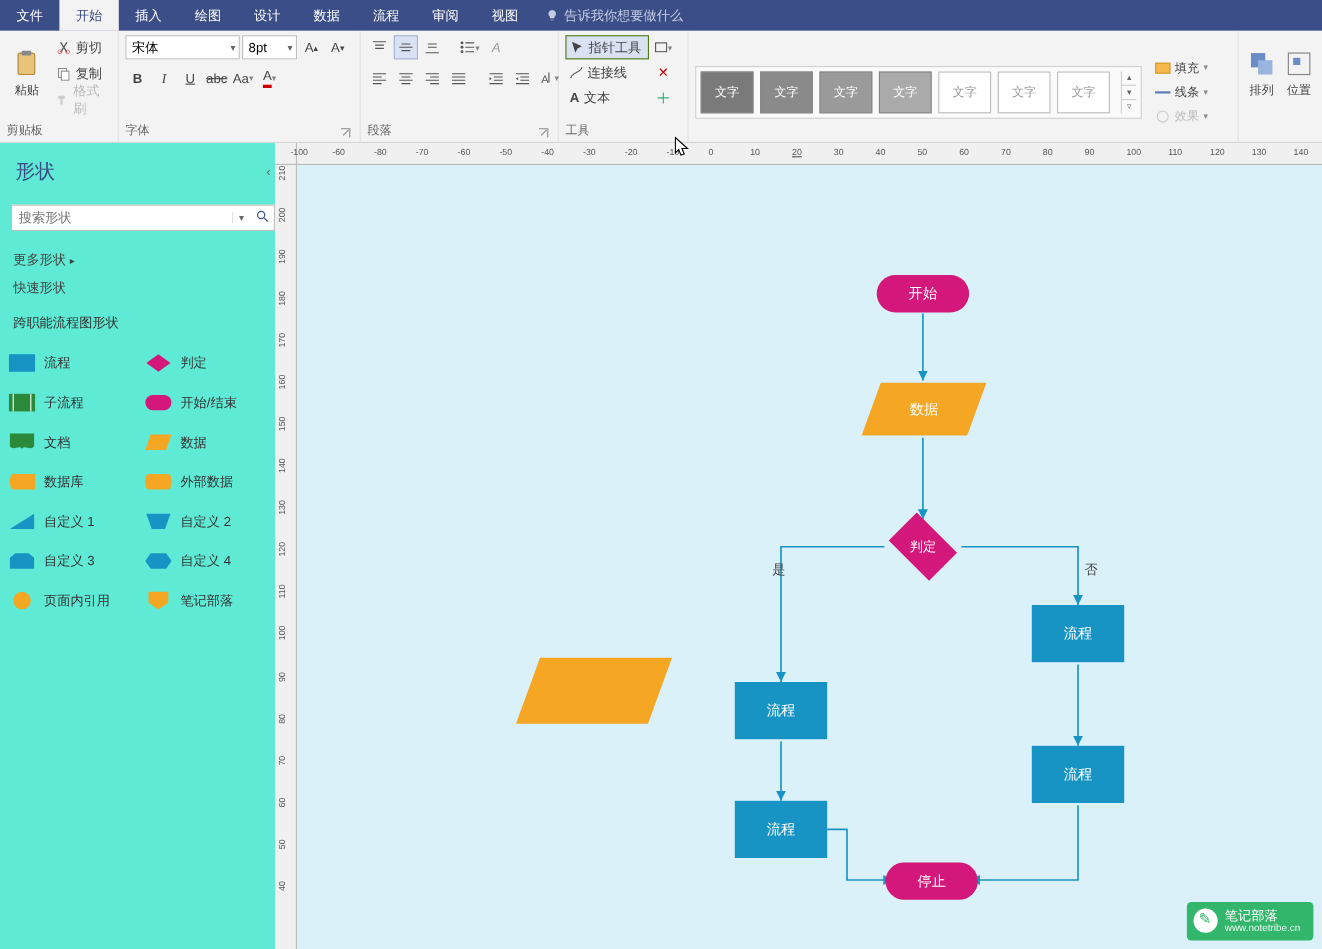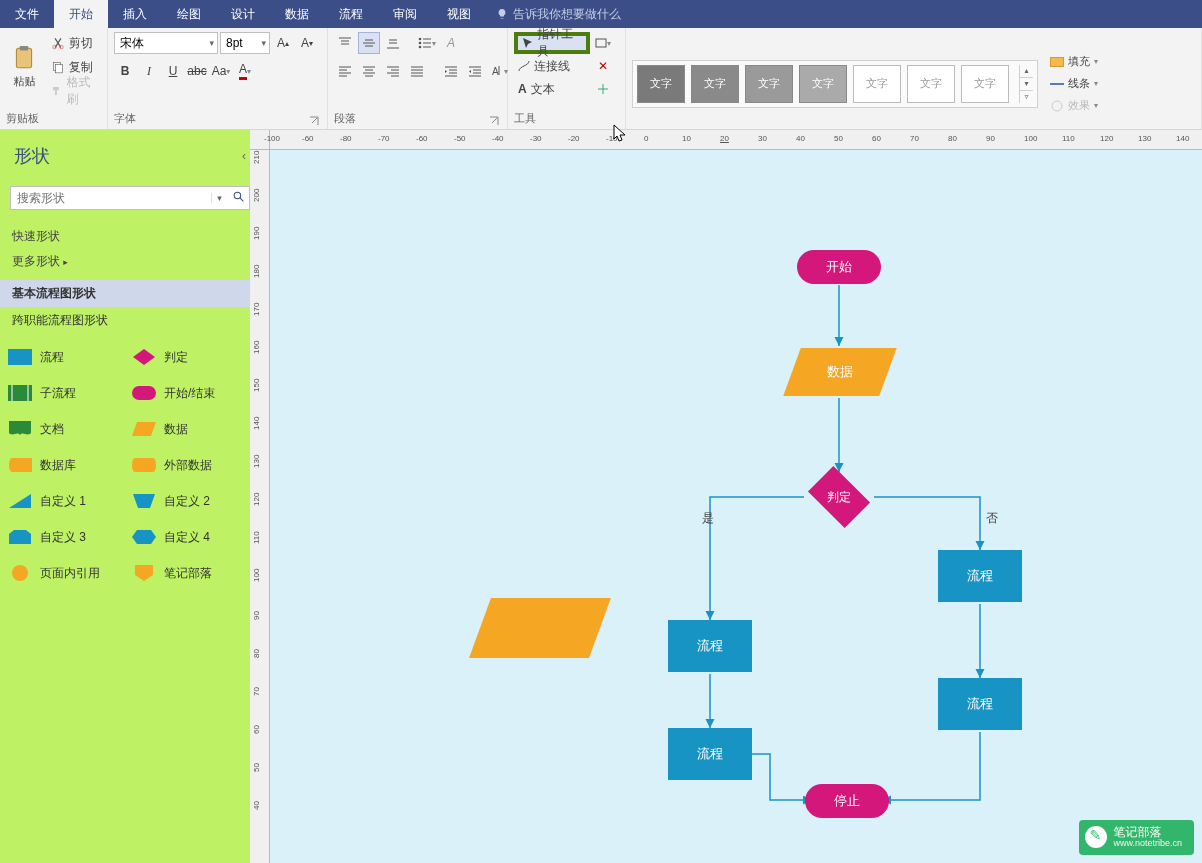"指针工具" .toolentry.sel-tool { border: 4px solid #4d7c0f -> 1px solid #4d7c0f }
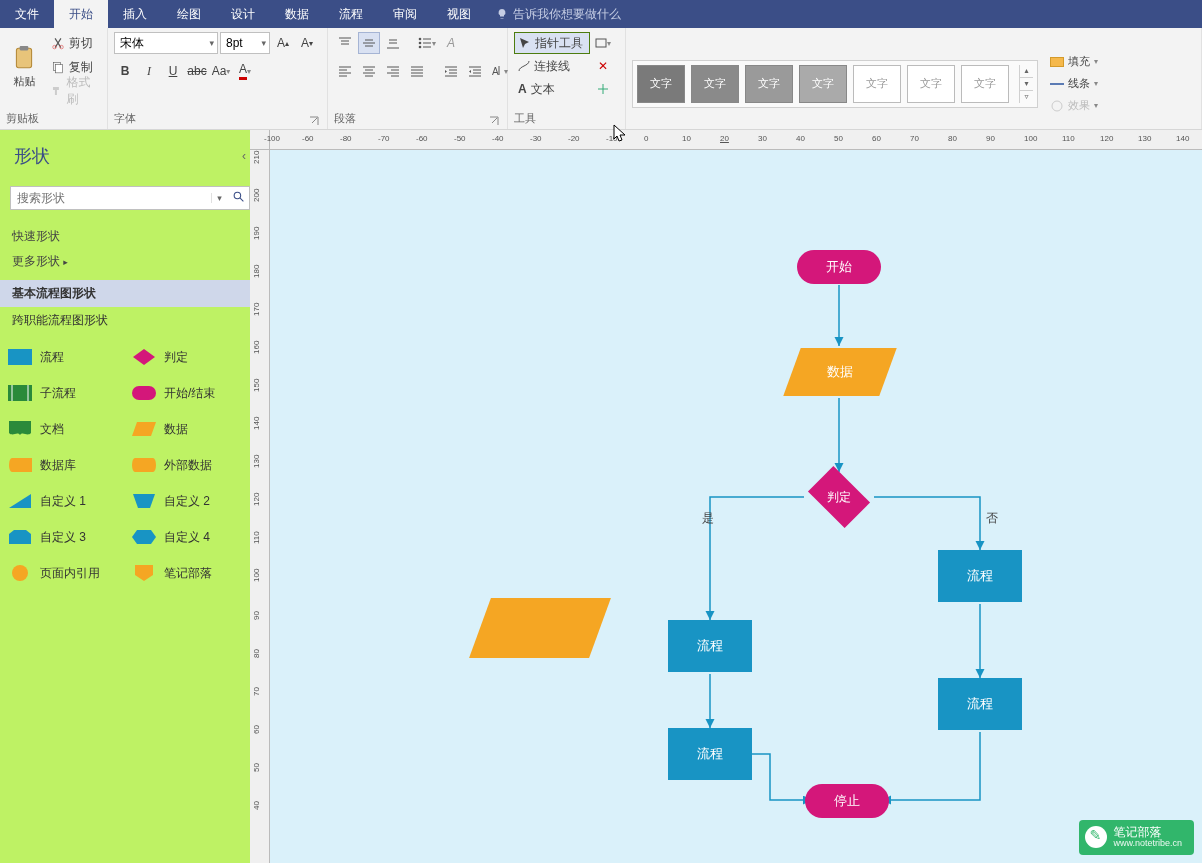"排列" div.group { html: none -> <div> <div> <div> <svg> <rect></rect> <rect></rect> </svg> <span>排列</span> </div> <div> <svg> <rect></rect> <rect></rect> </svg> <span>位置</span> </div> </div> <div></div> </div> }
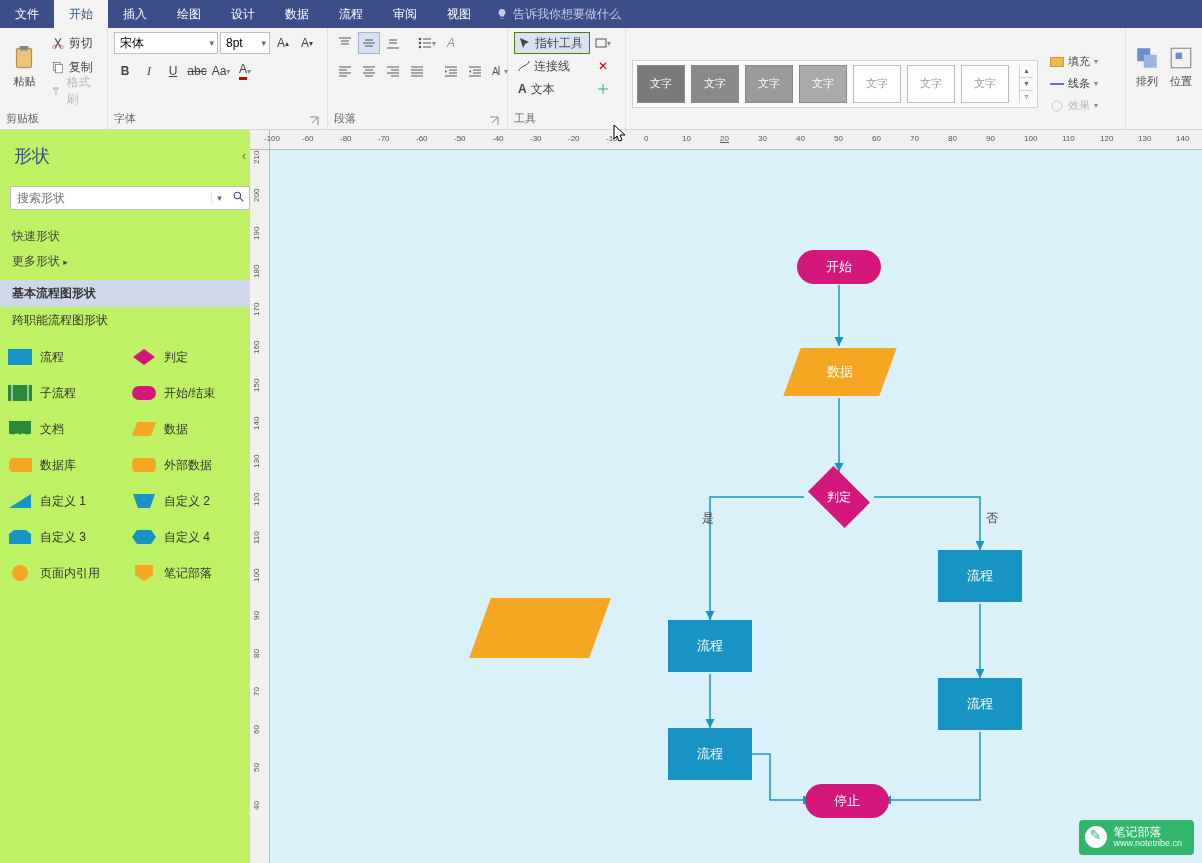"形状" .leftpanel { background: #bef264 -> #5eead4 }
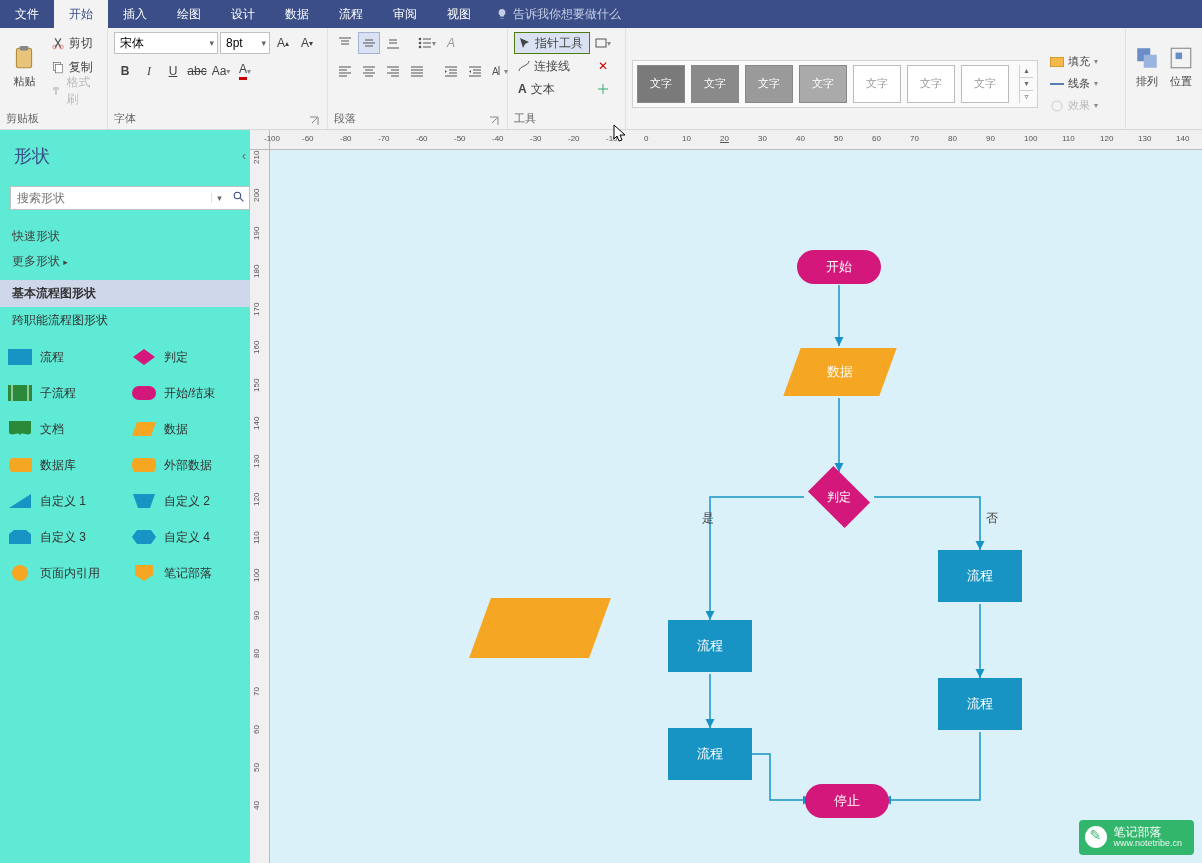"快速形状" div { order: before "更多形状 ▸" -> after "更多形状 ▸" }
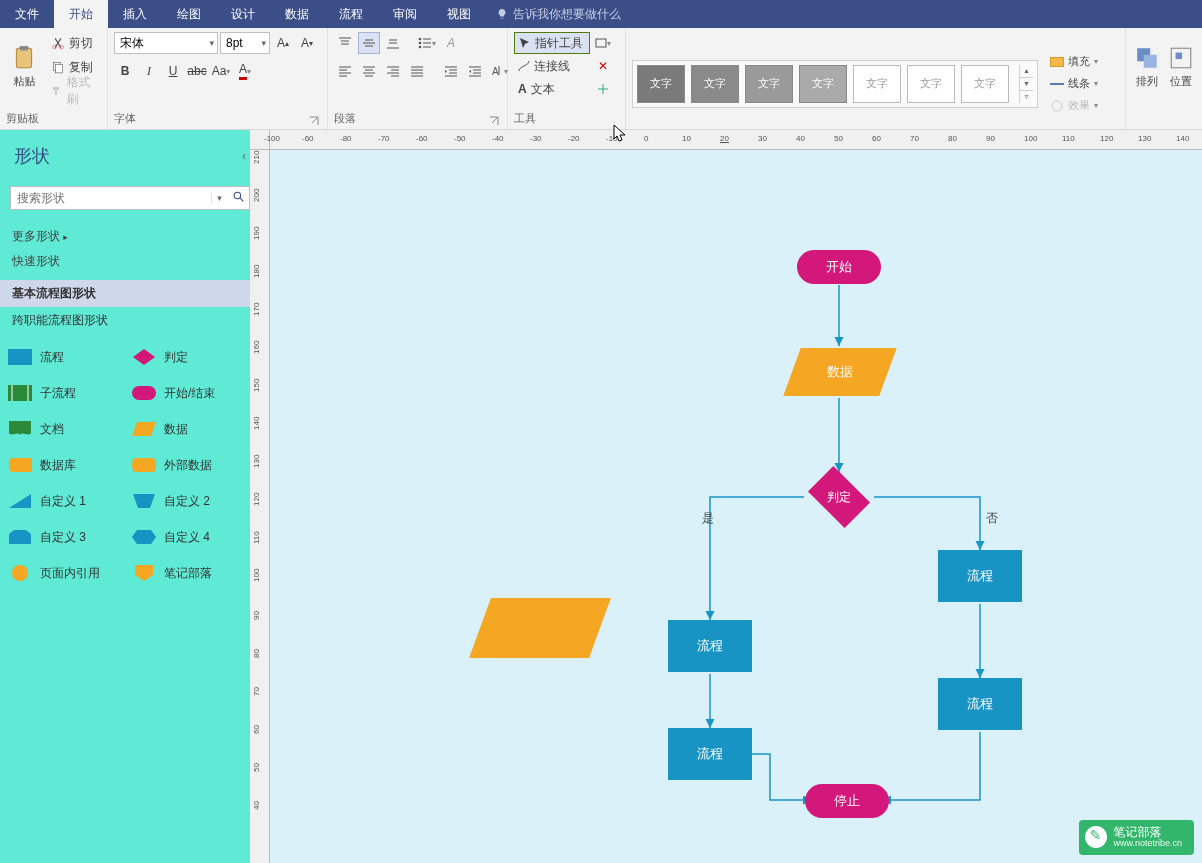"基本流程图形状" div.active { html: <div>基本流程图形状</div> -> none }
